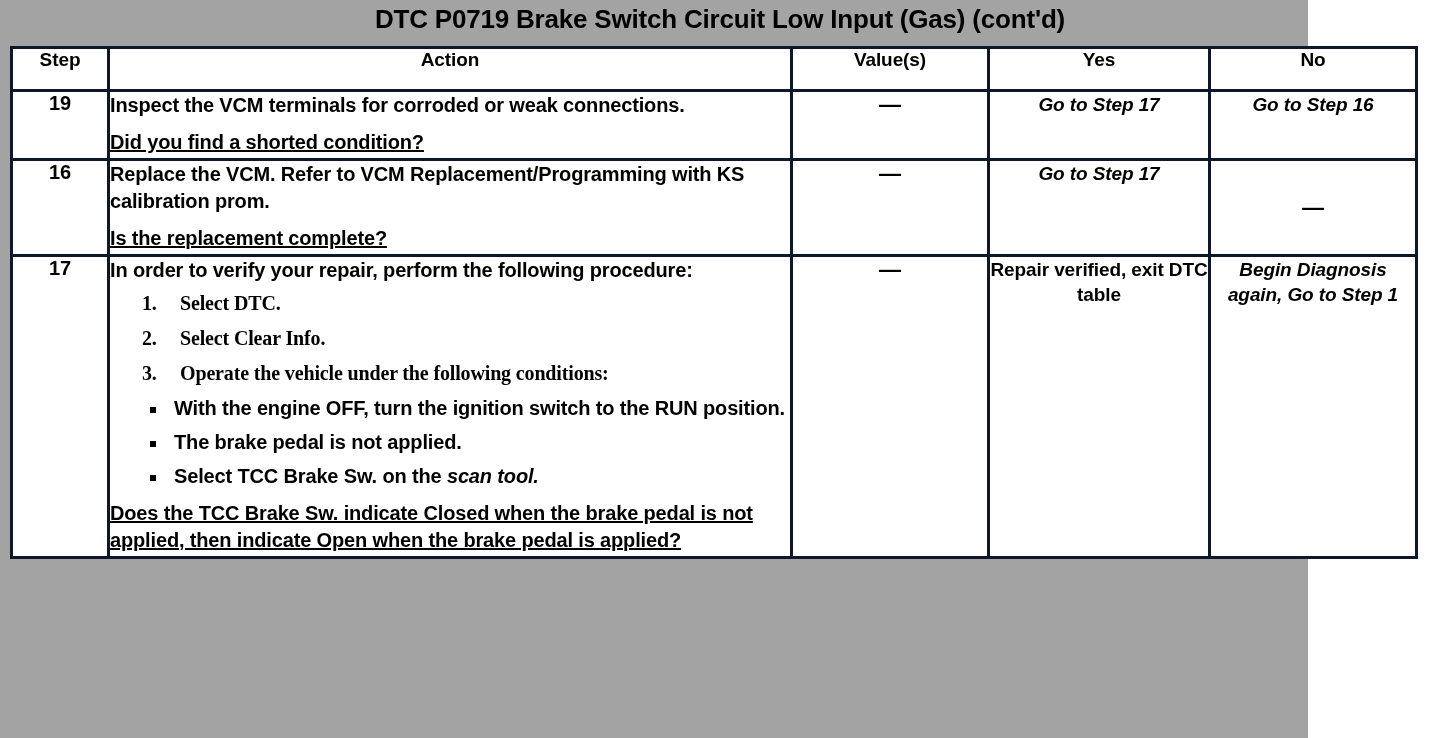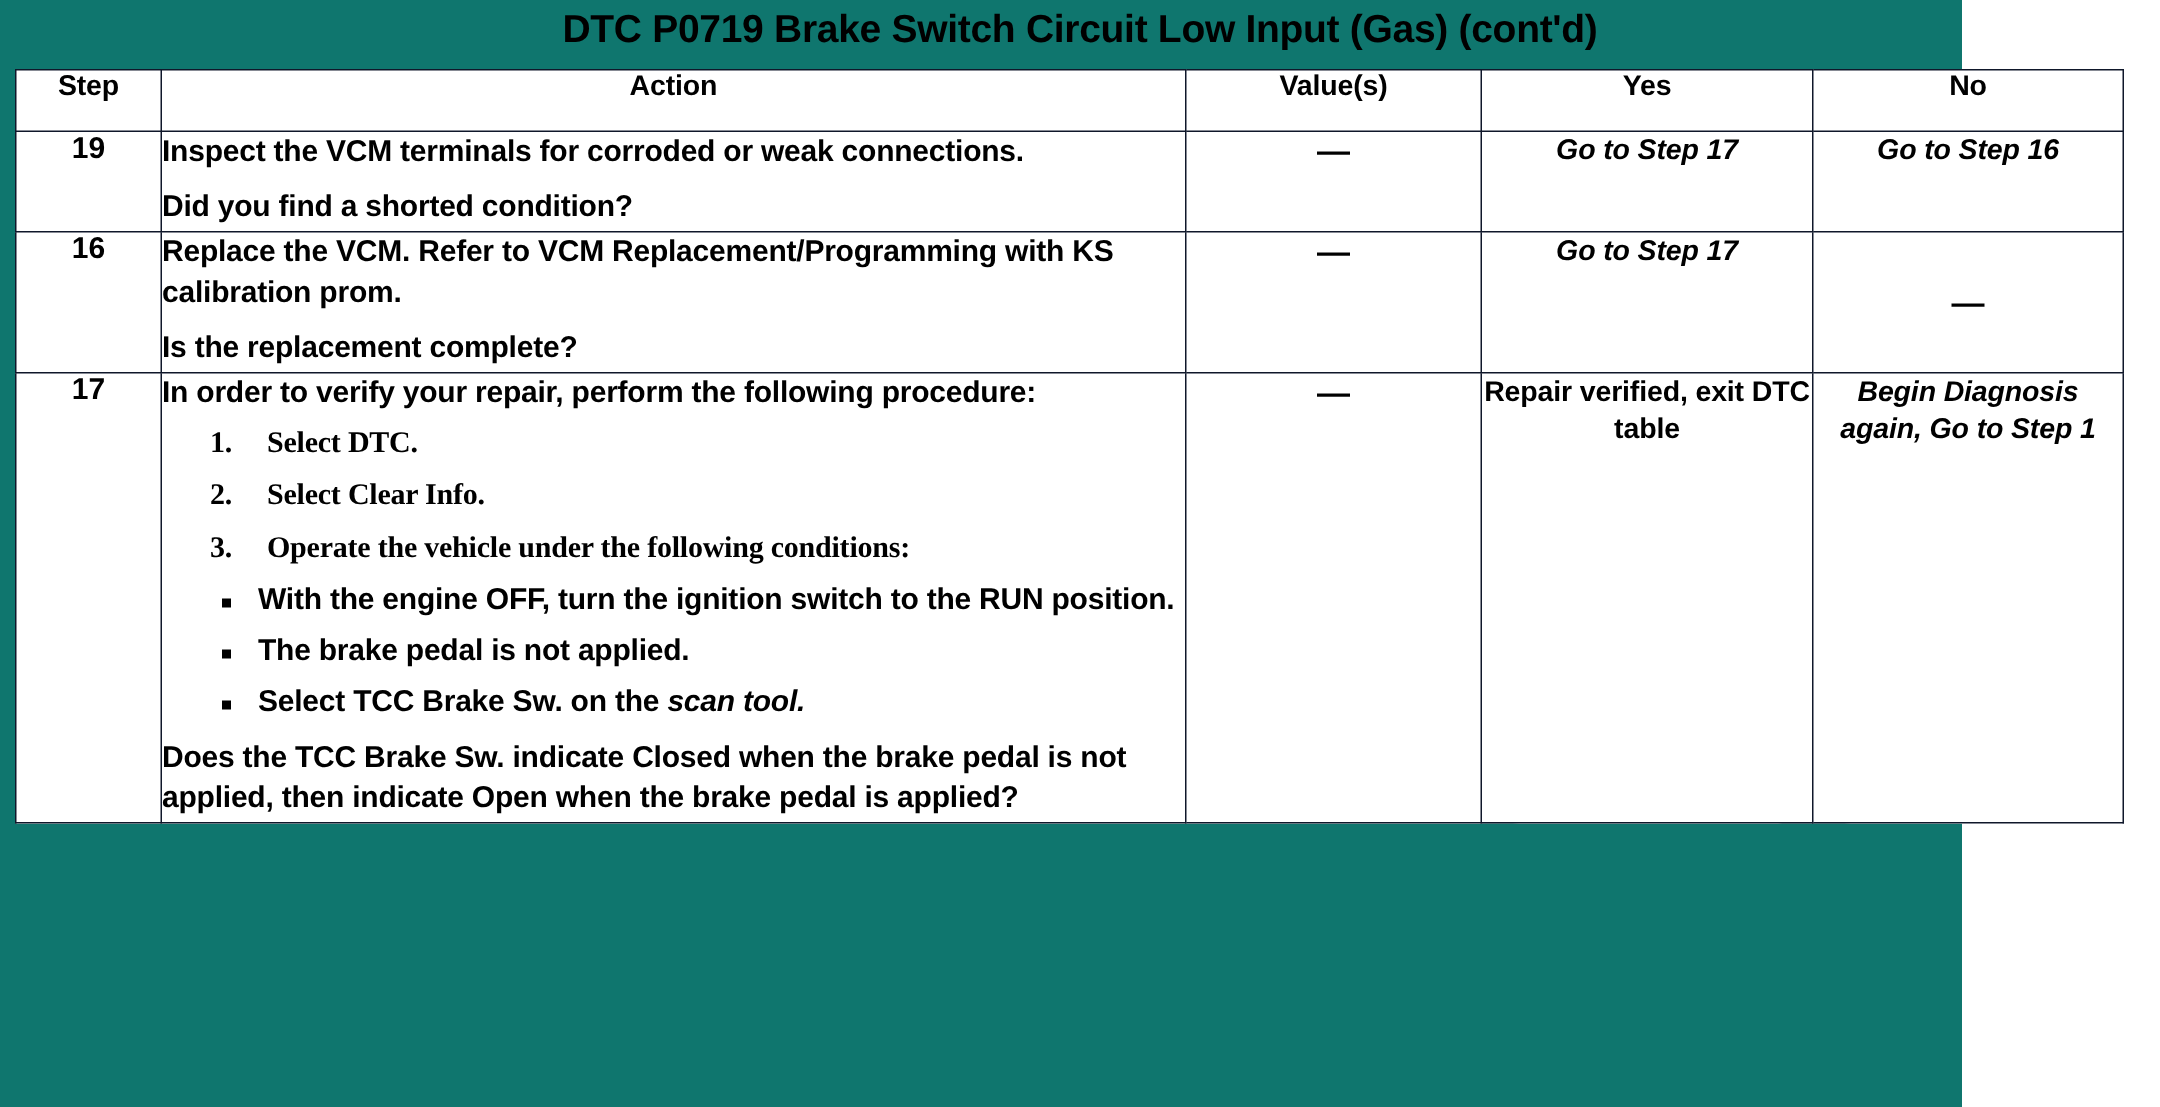"DTC P0719 Brake Switch Circuit" .page { background: #0f766e -> #a3a3a3 }
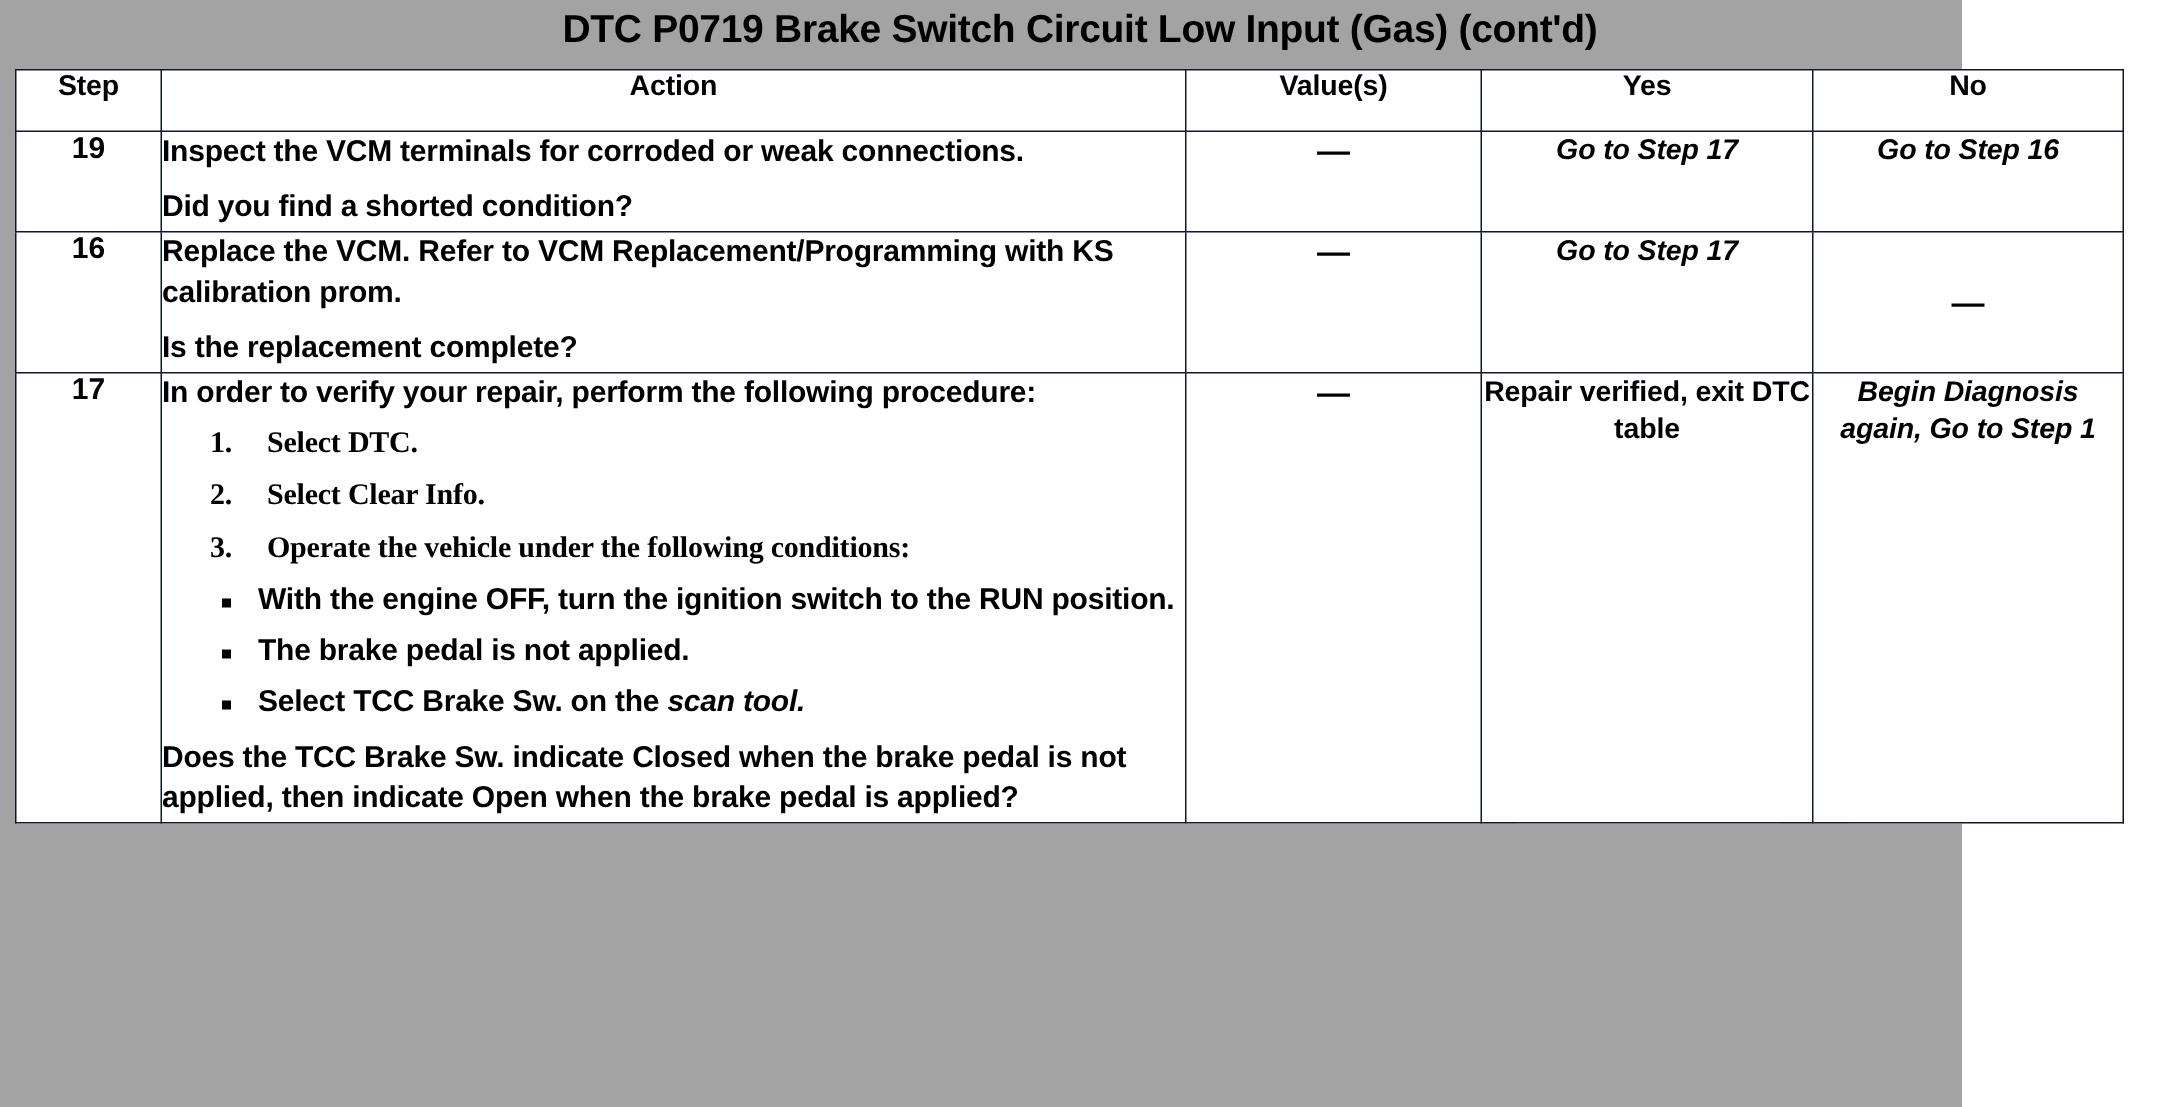"Step" .dtc-table td, .dtc-table th { border: 1px solid #0f172a -> 3px solid #0f172a }
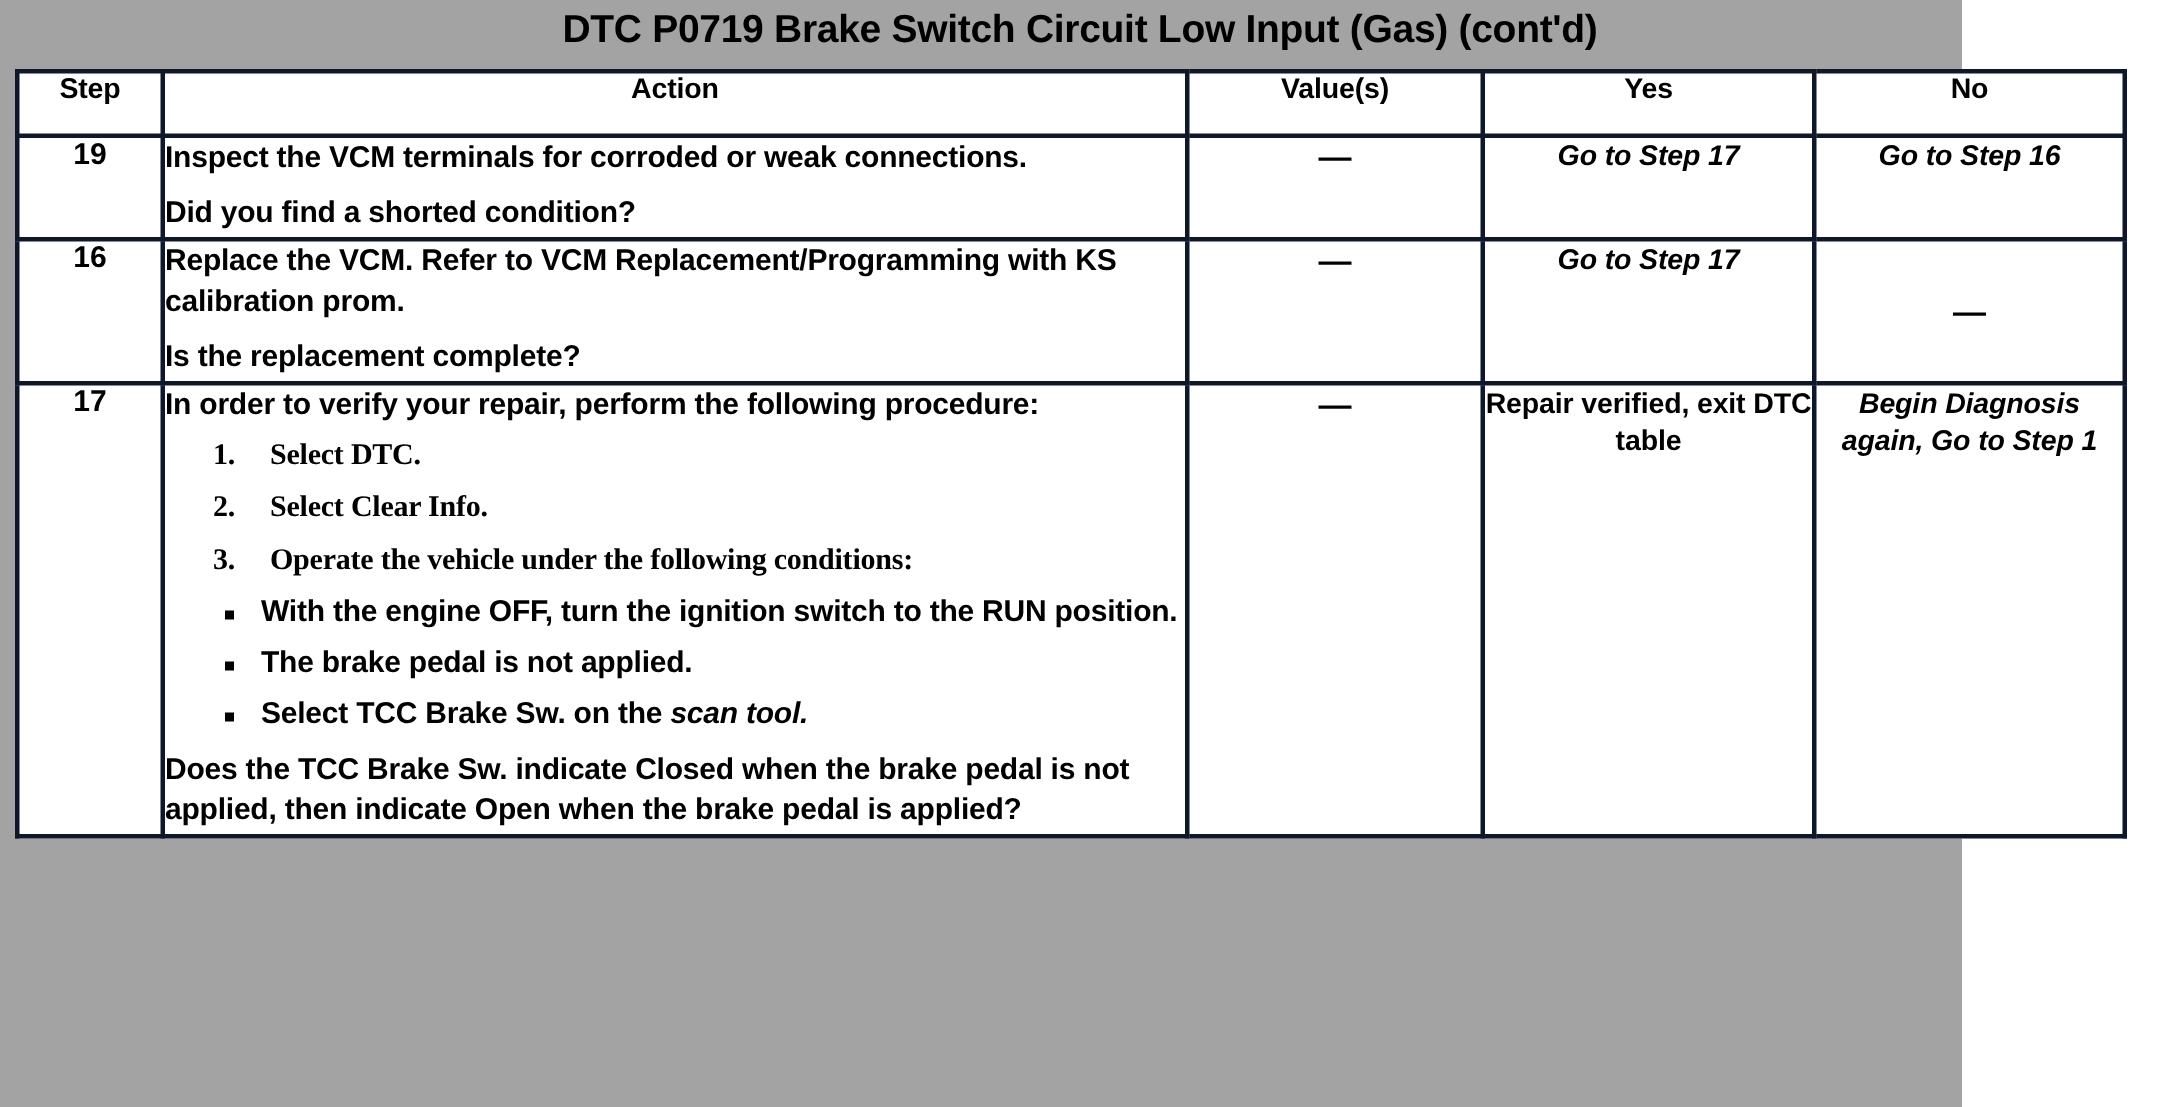"Did you find a shorted" .a-para.spaced-top { text-decoration: none -> underline }
